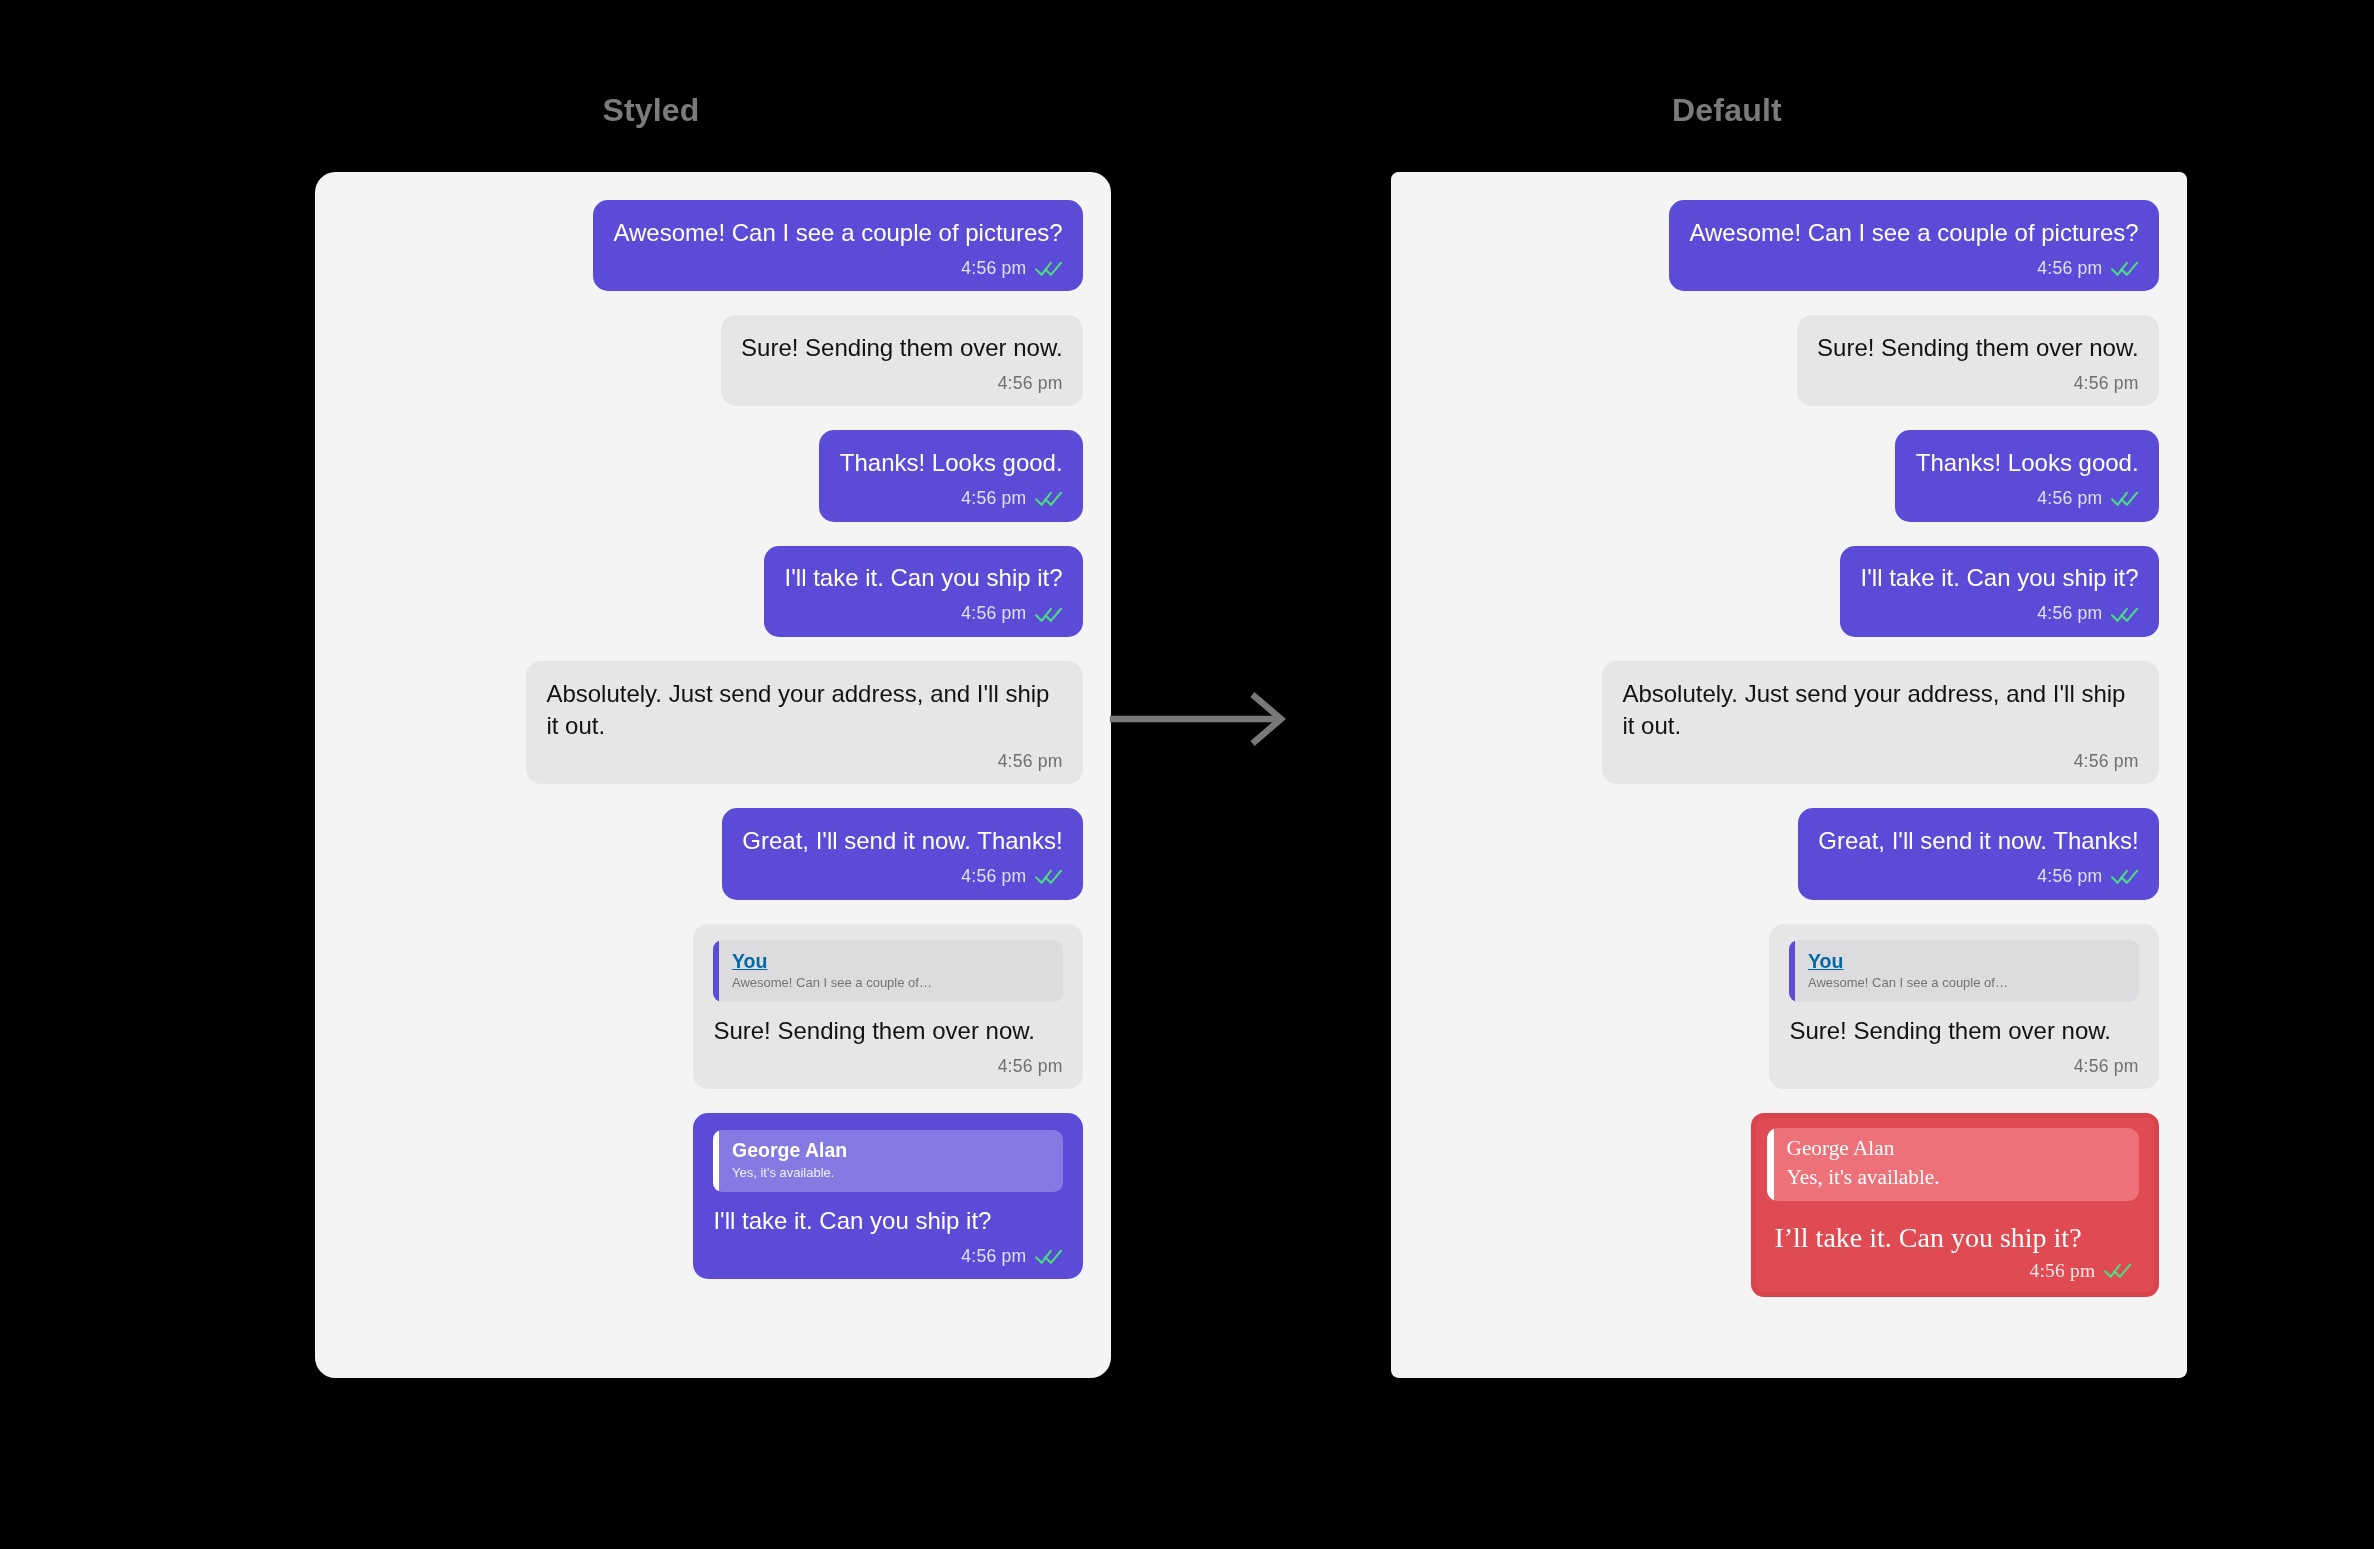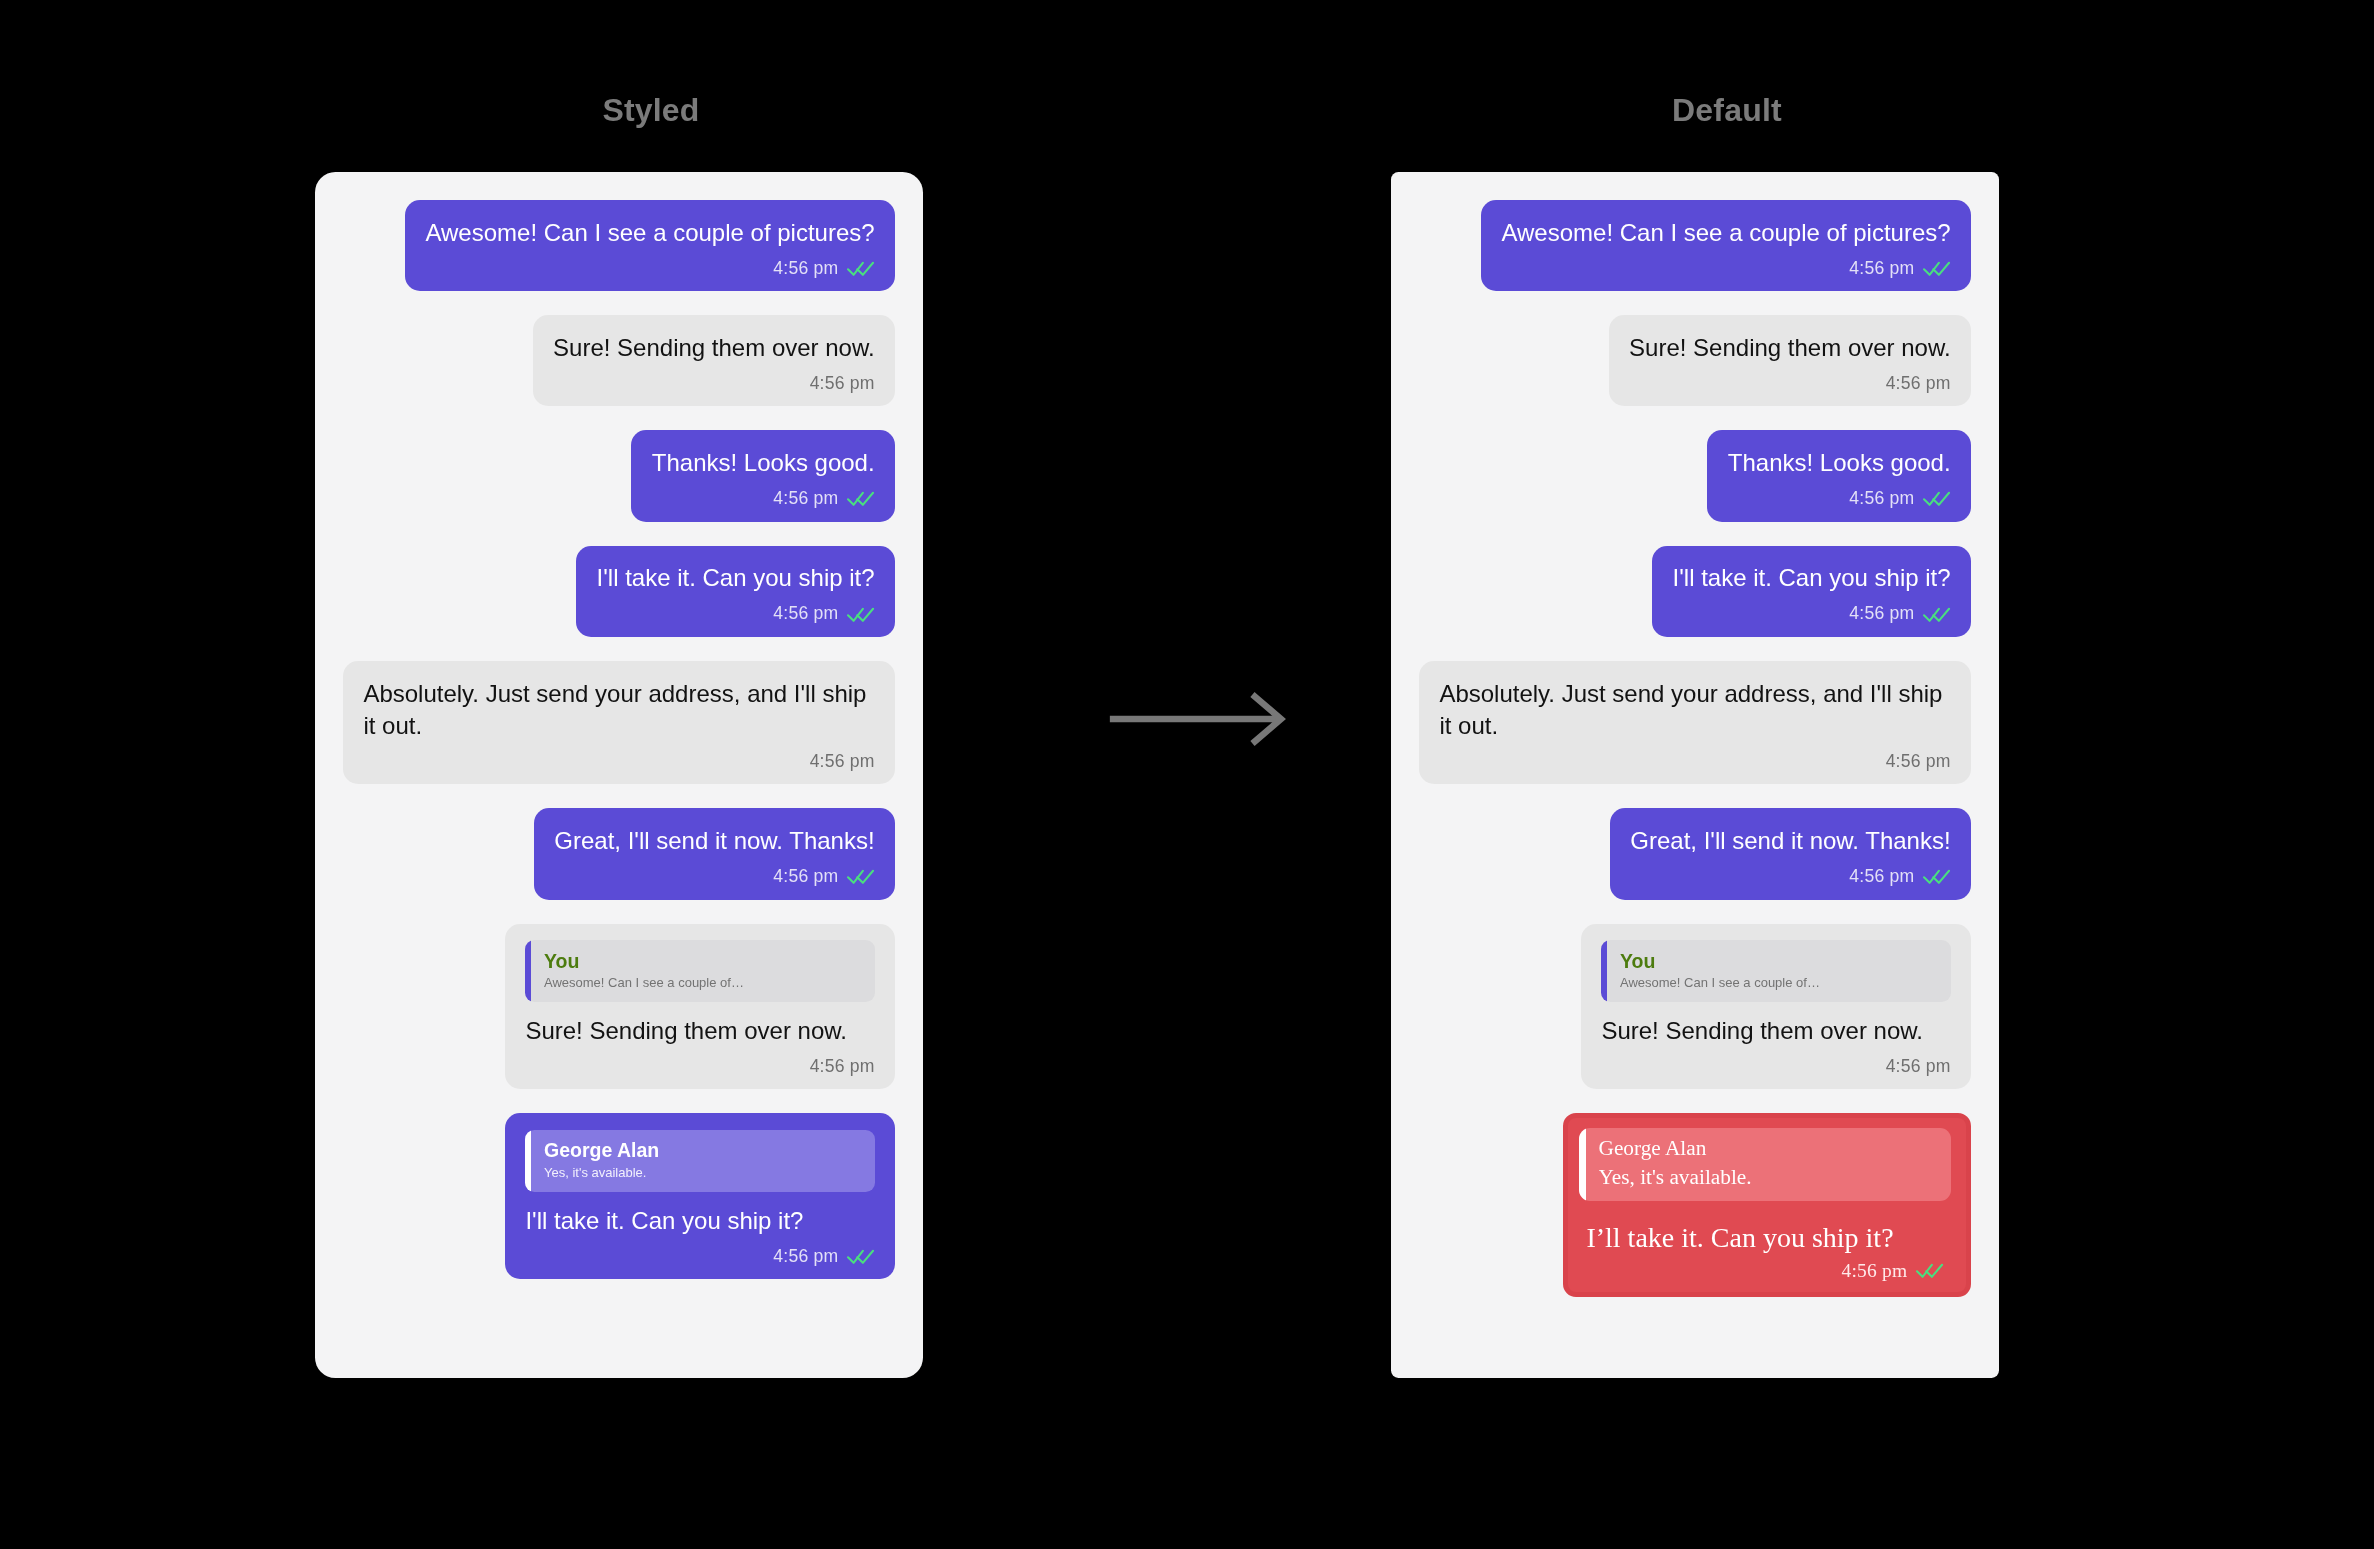"Awesome! Can I see a" .panel { width: 608px -> 796px }
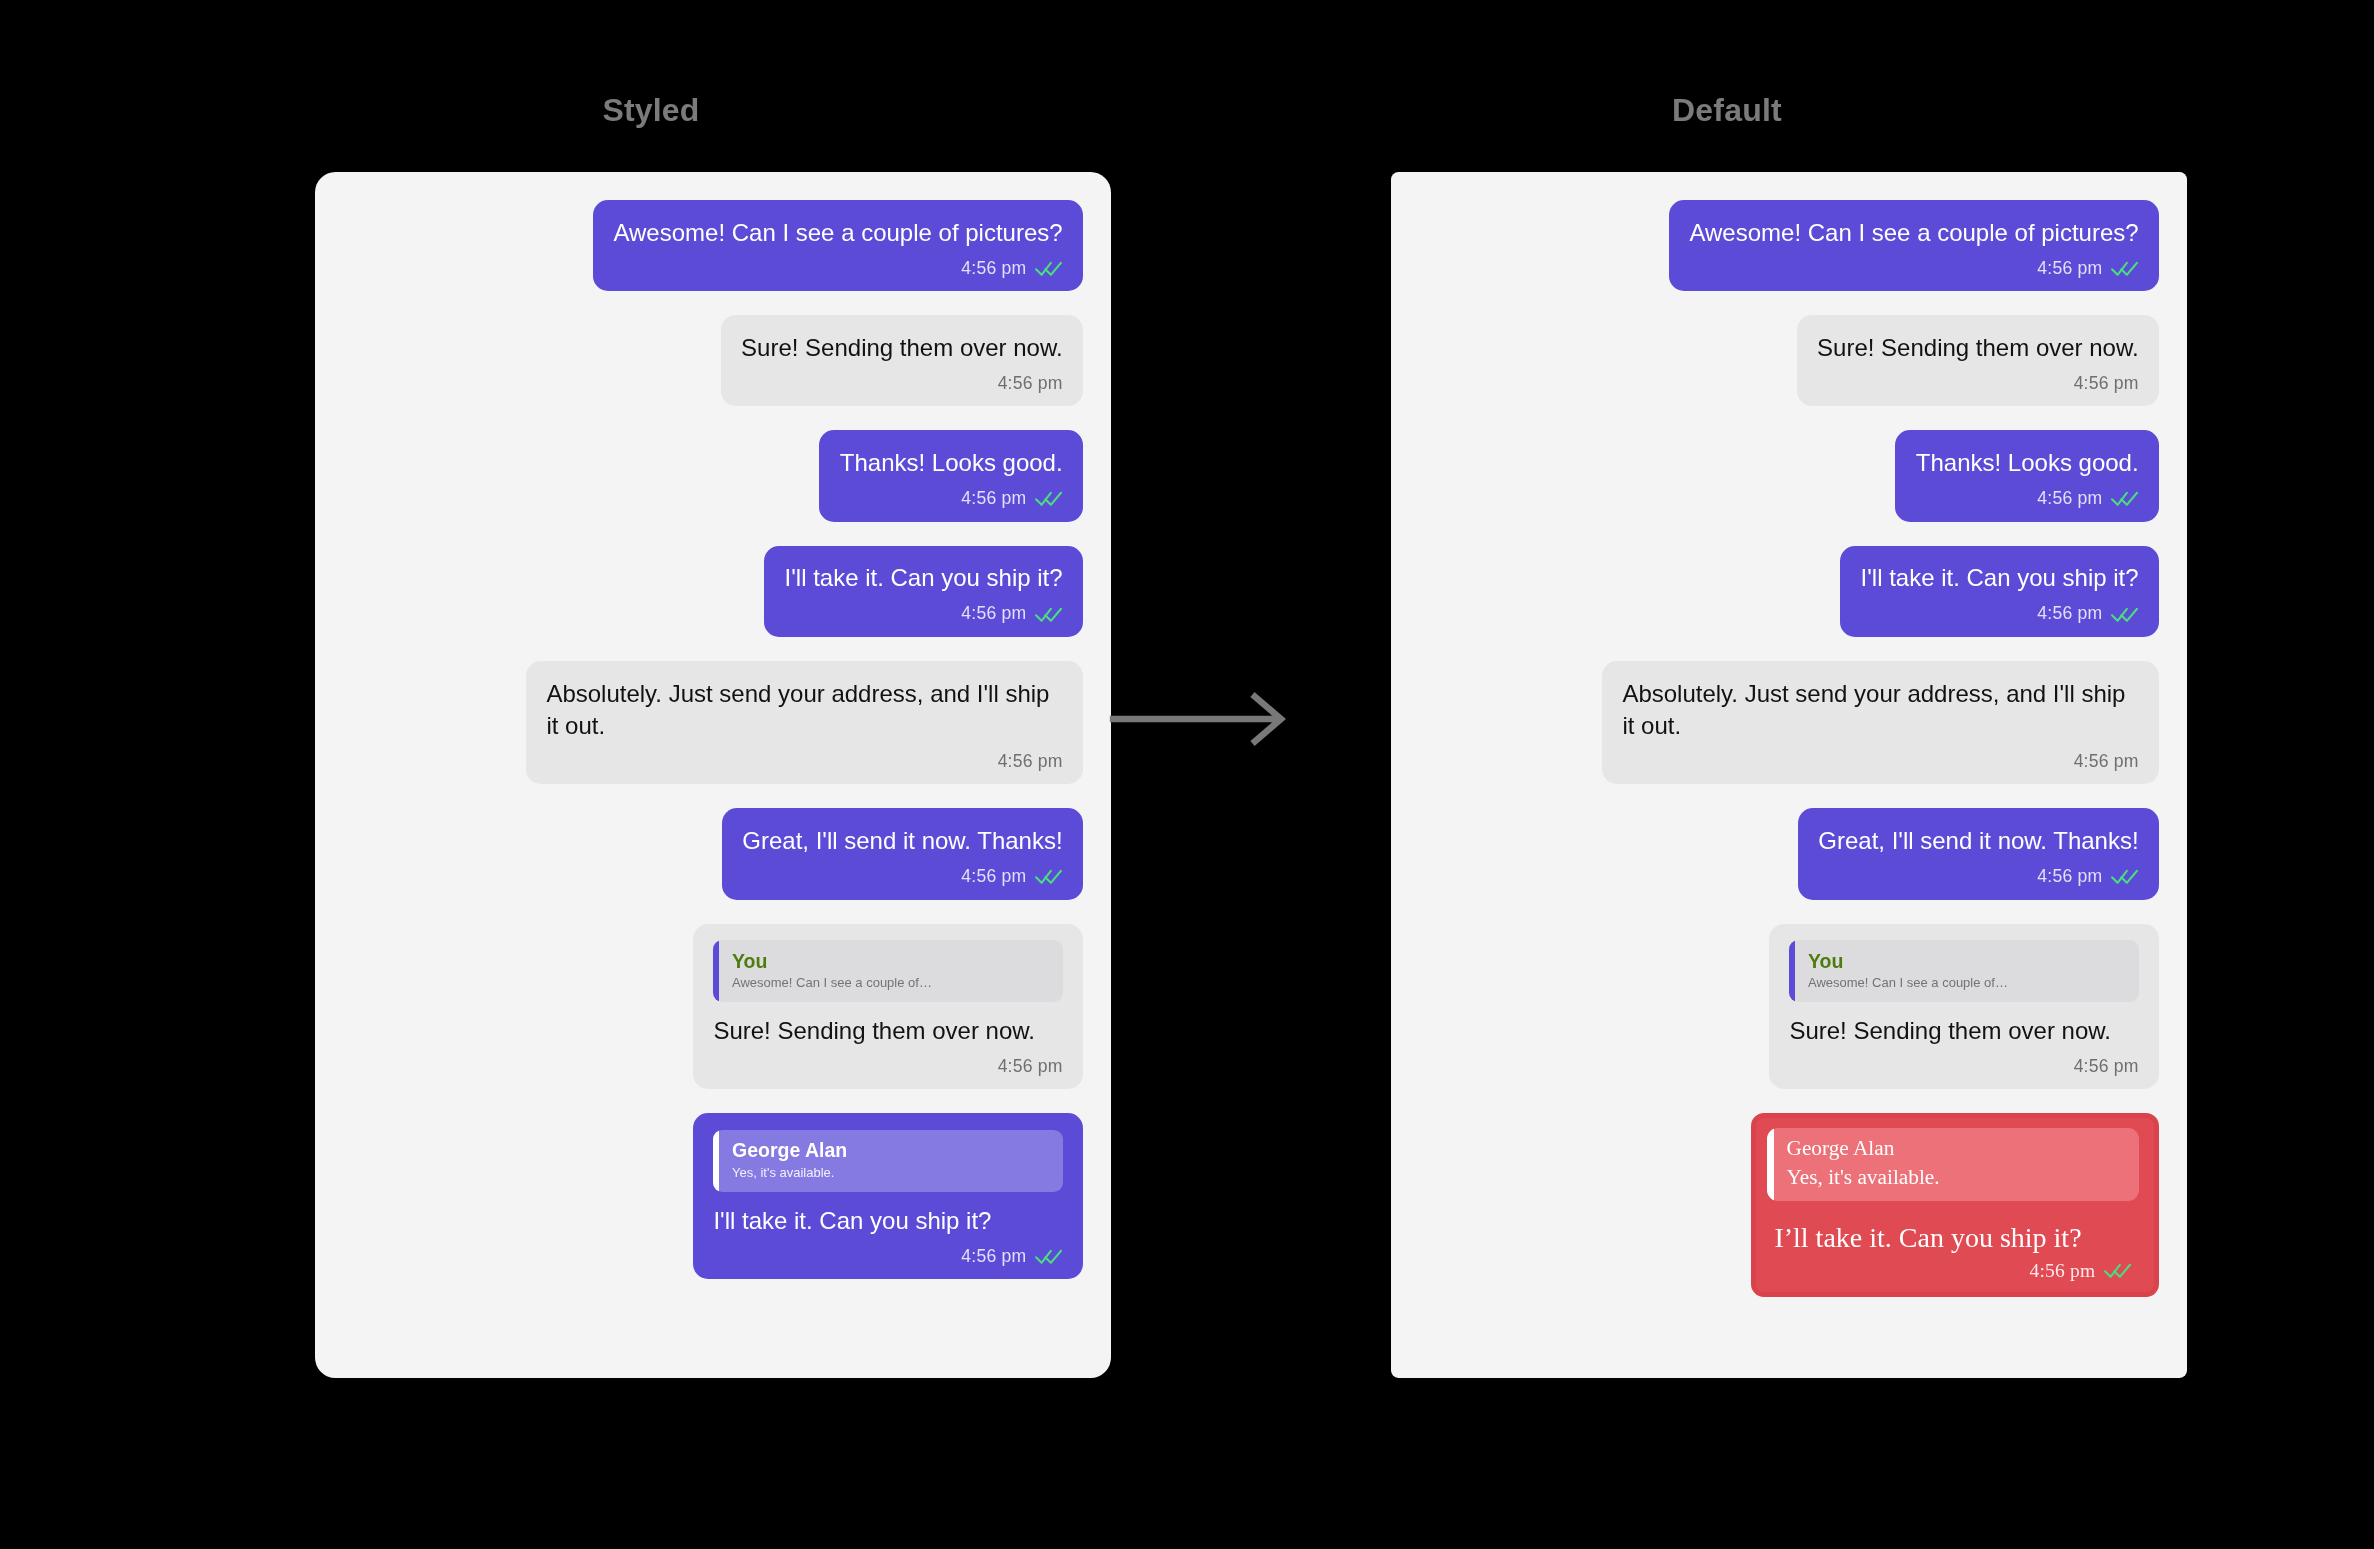"You" .bubble.incoming .quote-author { color: #4d7c0f -> #0369a1; text-decoration: none -> underline }
